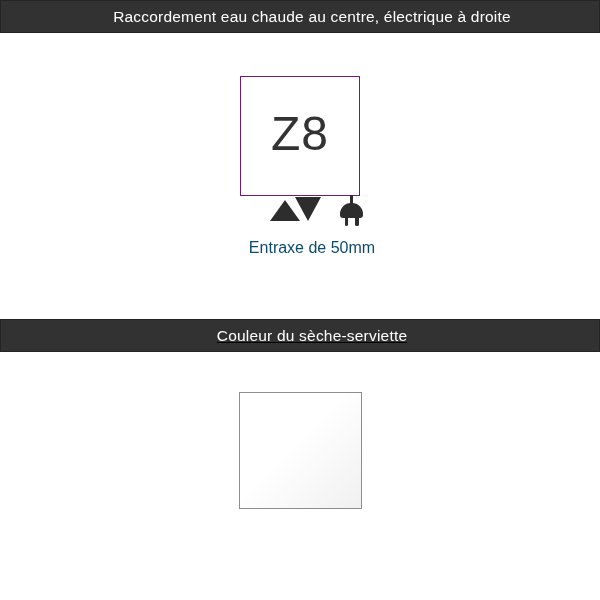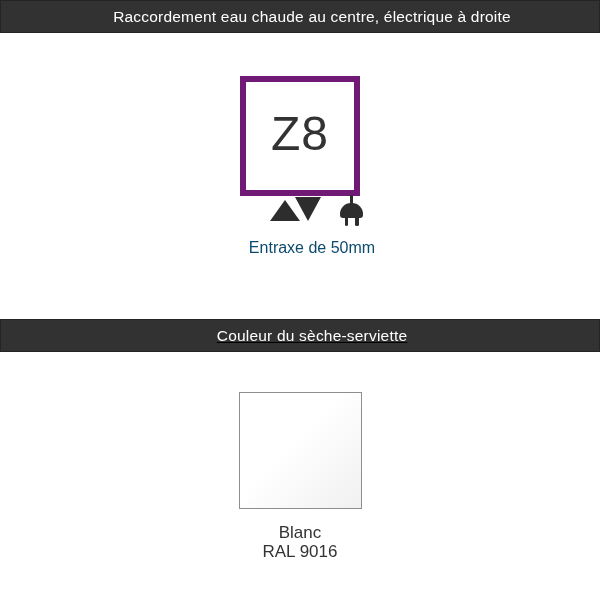"Z8" .model-box { border: 6px solid #701a75 -> 1px solid #701a75 }
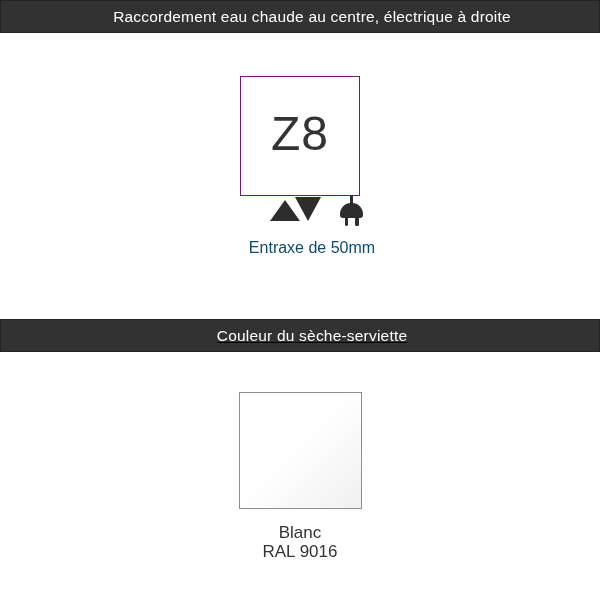"Blanc" div.swatch-caption { html: <div> <div>Blanc</div> <div>RAL 9016</div> </div> -> none }
